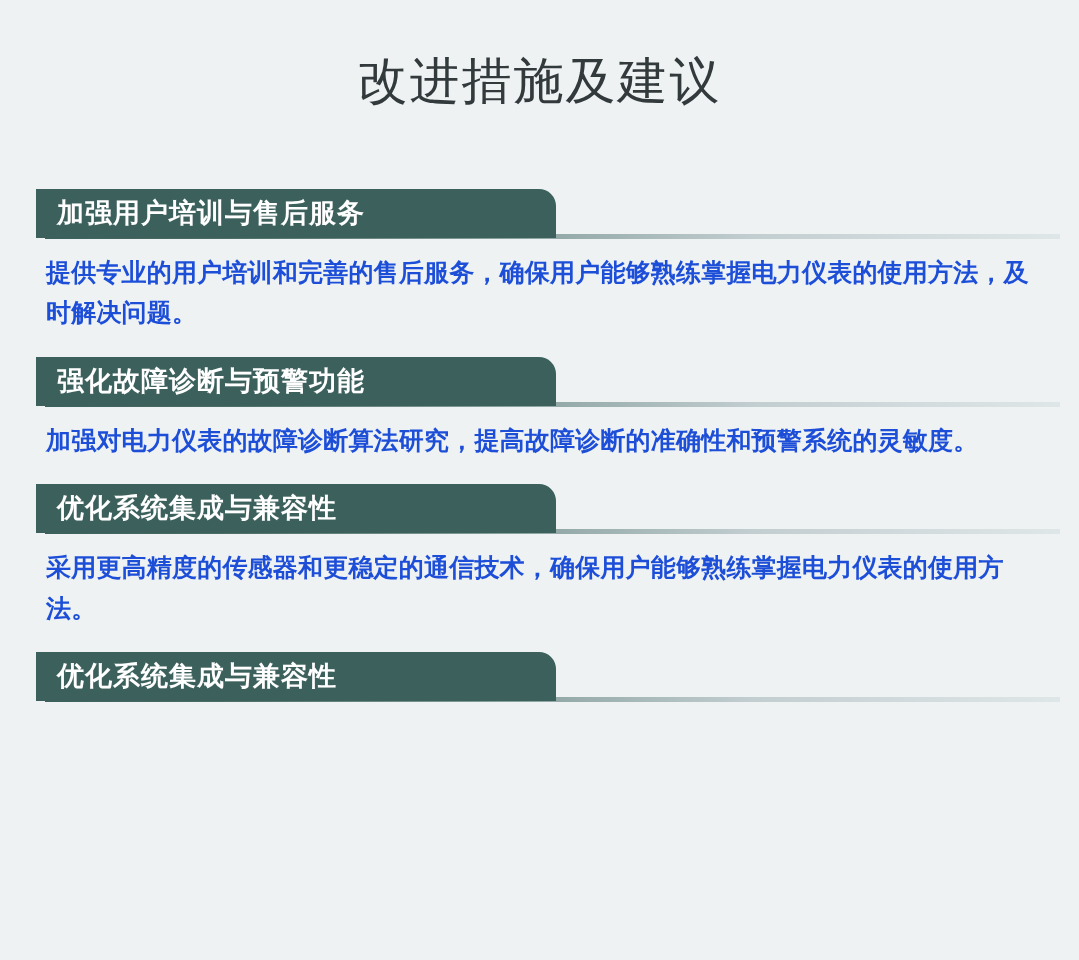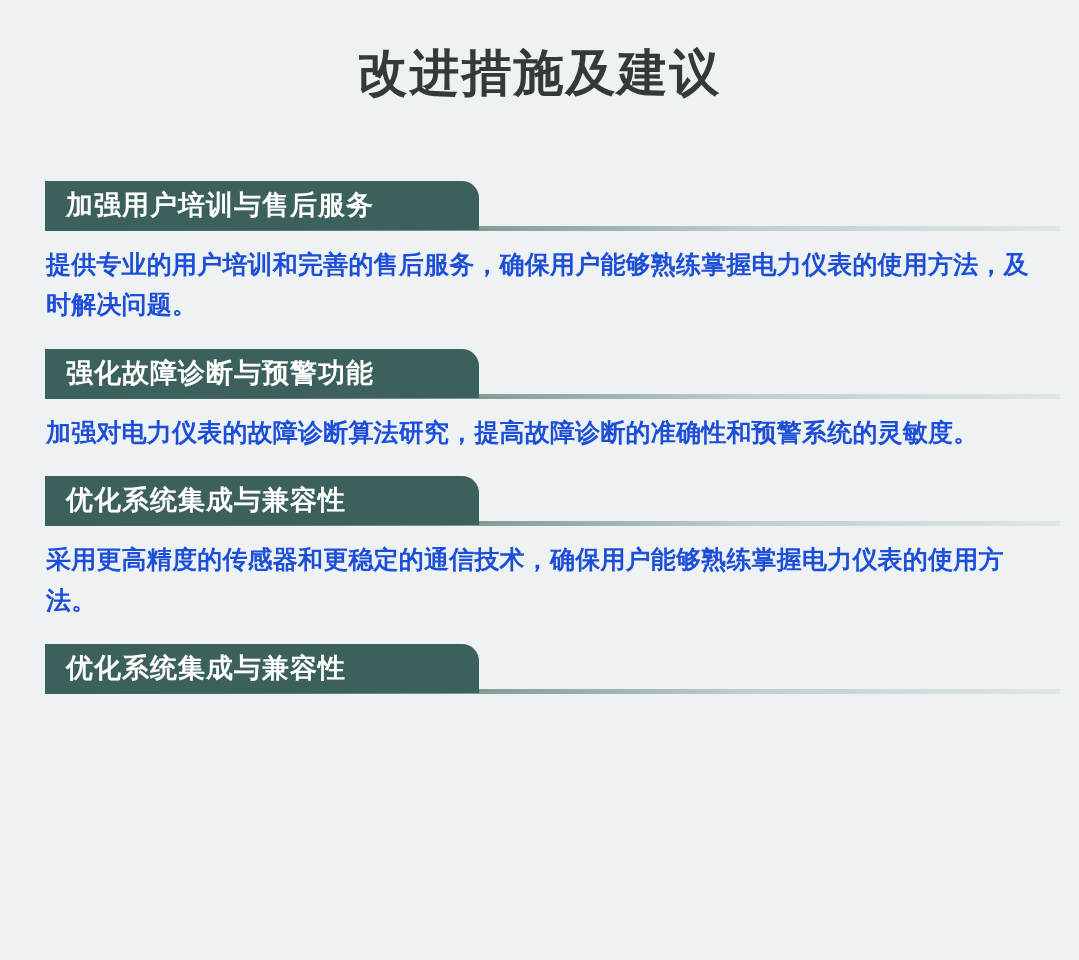"改进措施及建议" .page-title { font-weight: bold -> normal; margin: 0 -> 8px }
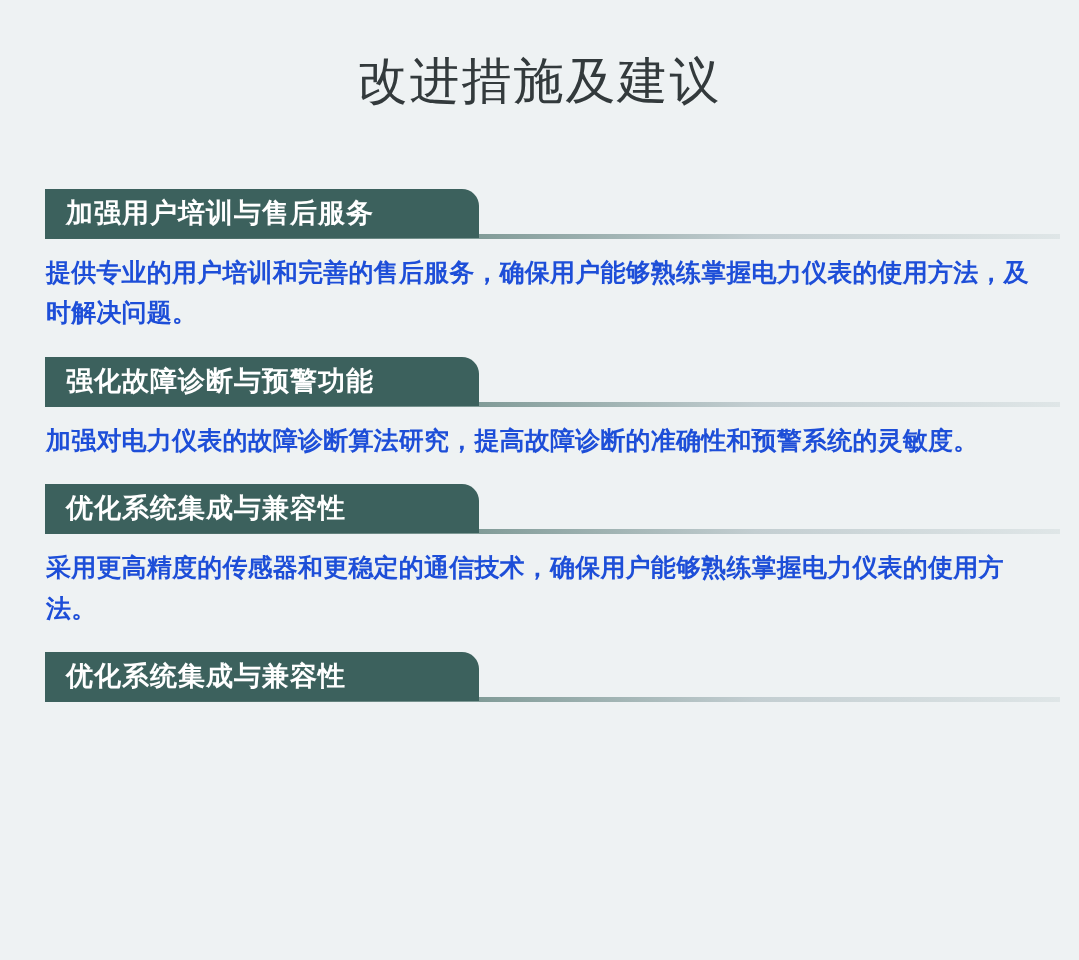"加强用户培训与售后服务" .badge { left: 45px -> 36px; width: 434px -> 520px }
